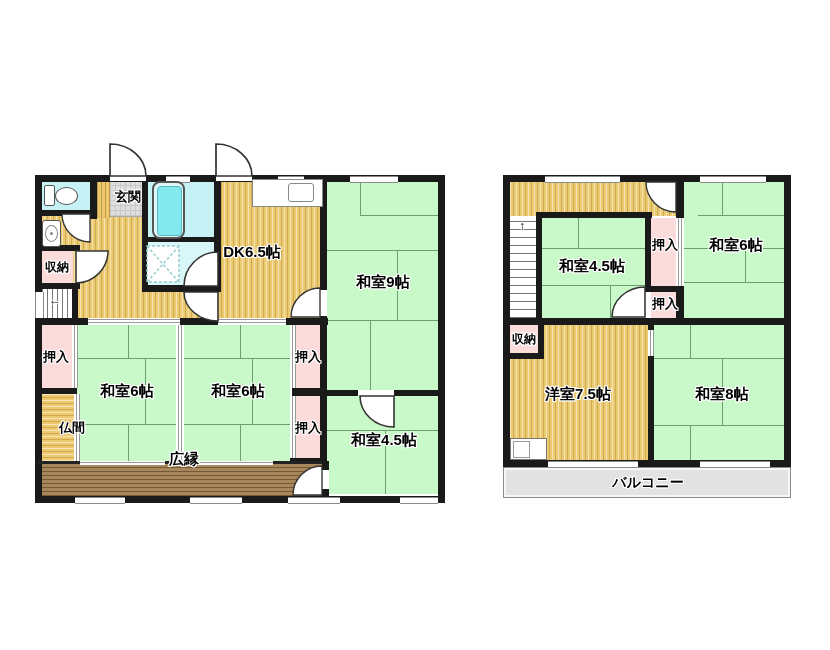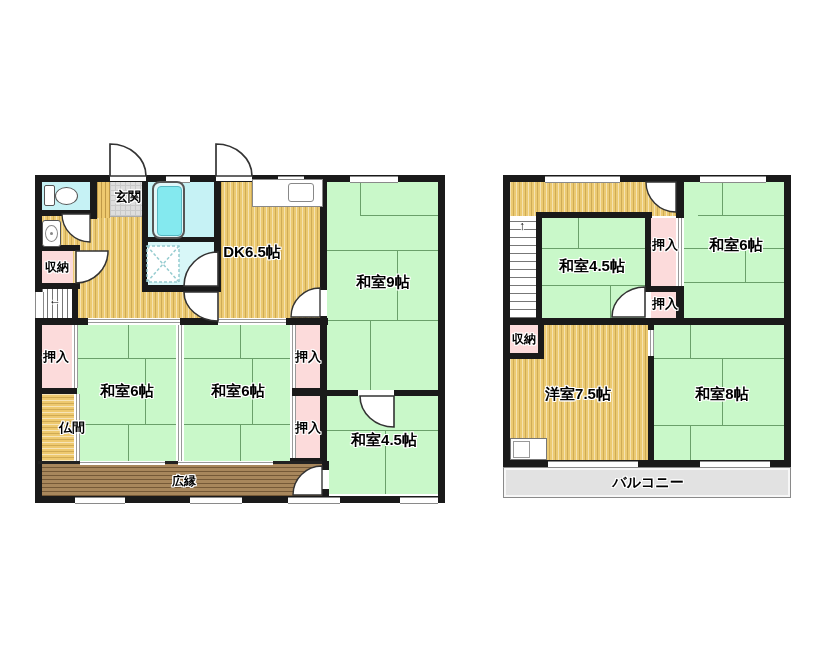"広縁" div.lbl { font-size: 12px -> 15px; top: 481px -> 459px }
